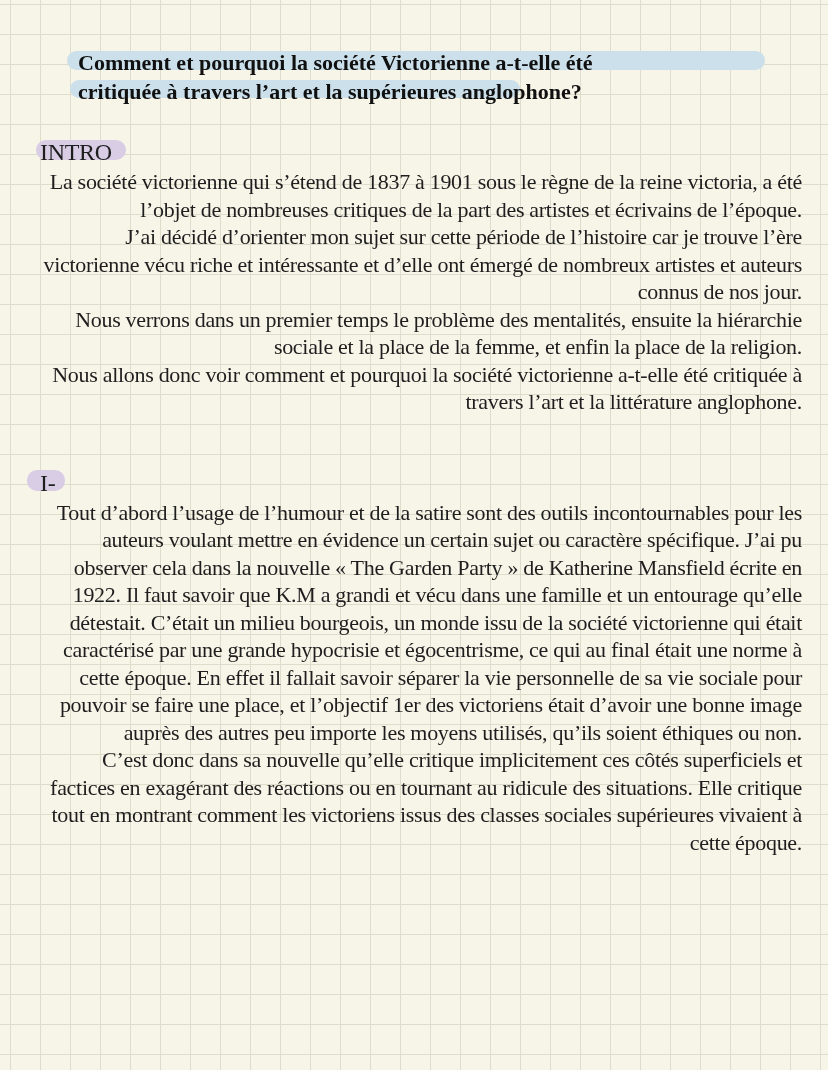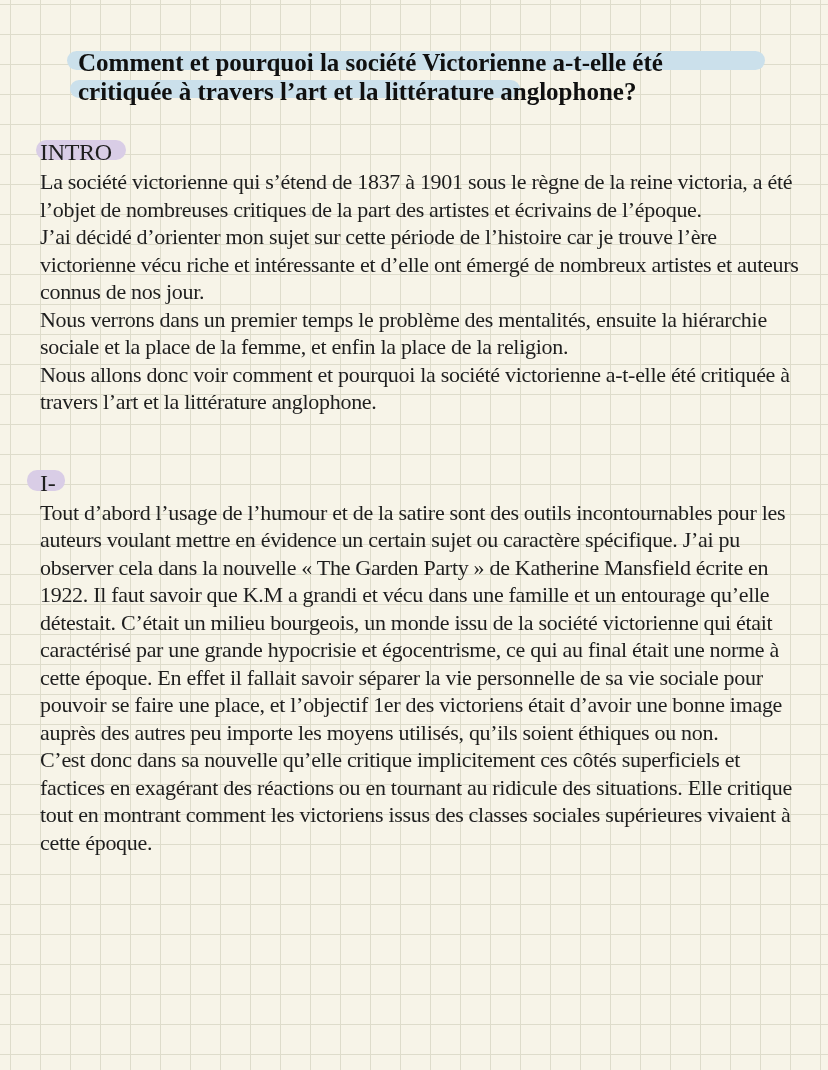"Comment et pourquoi la société" .title-line { font-size: 25px -> 22px }
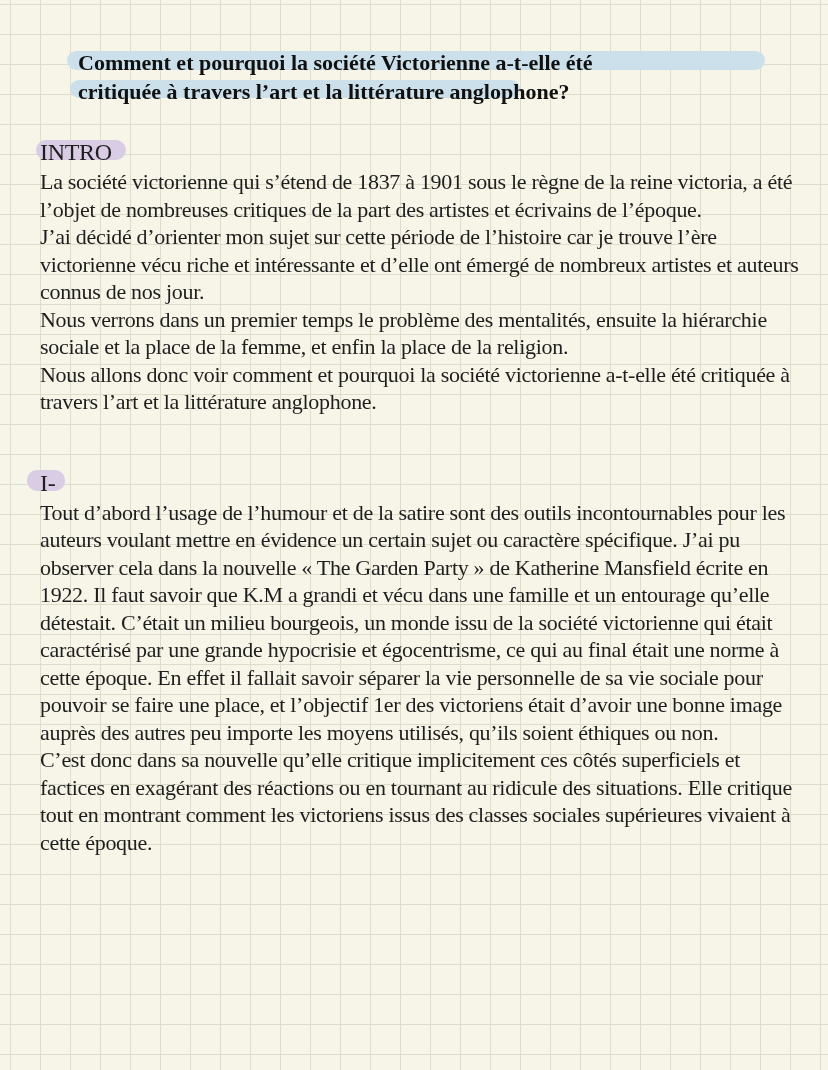"critiquée à travers l’art et" div.title-line { text: littérature -> supérieures }
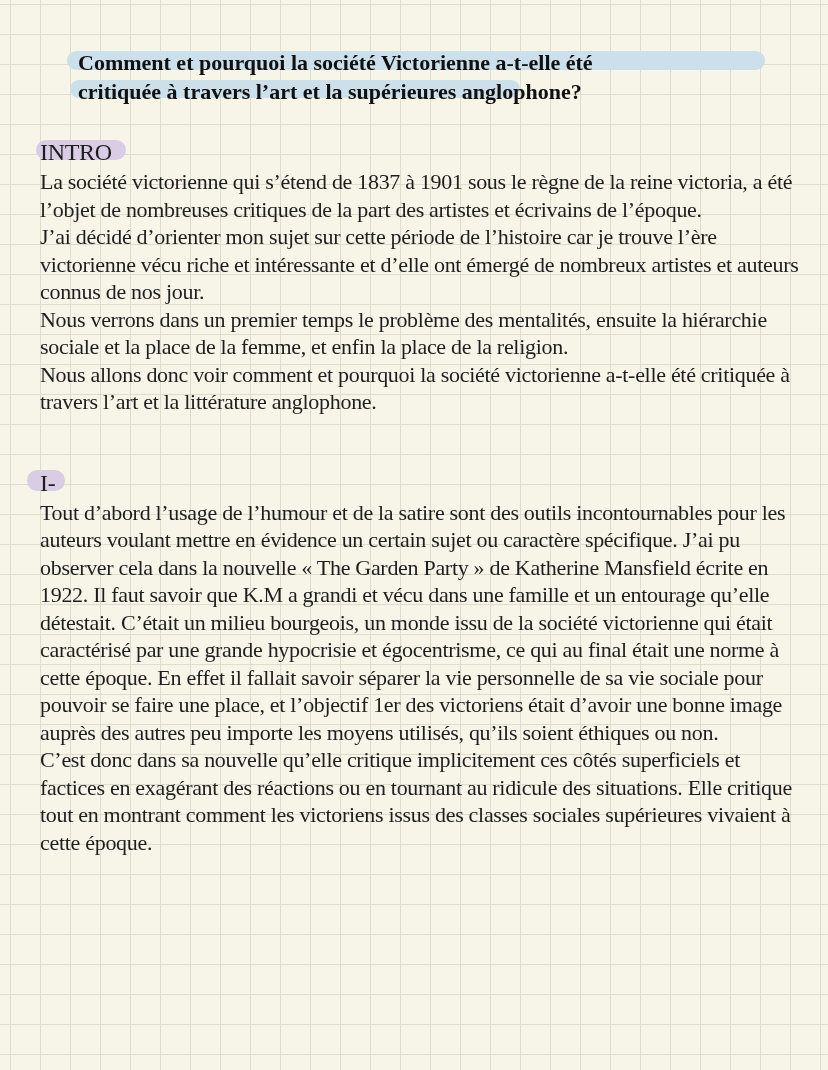"La société victorienne qui s’étend" .content p { text-align: none -> right }
